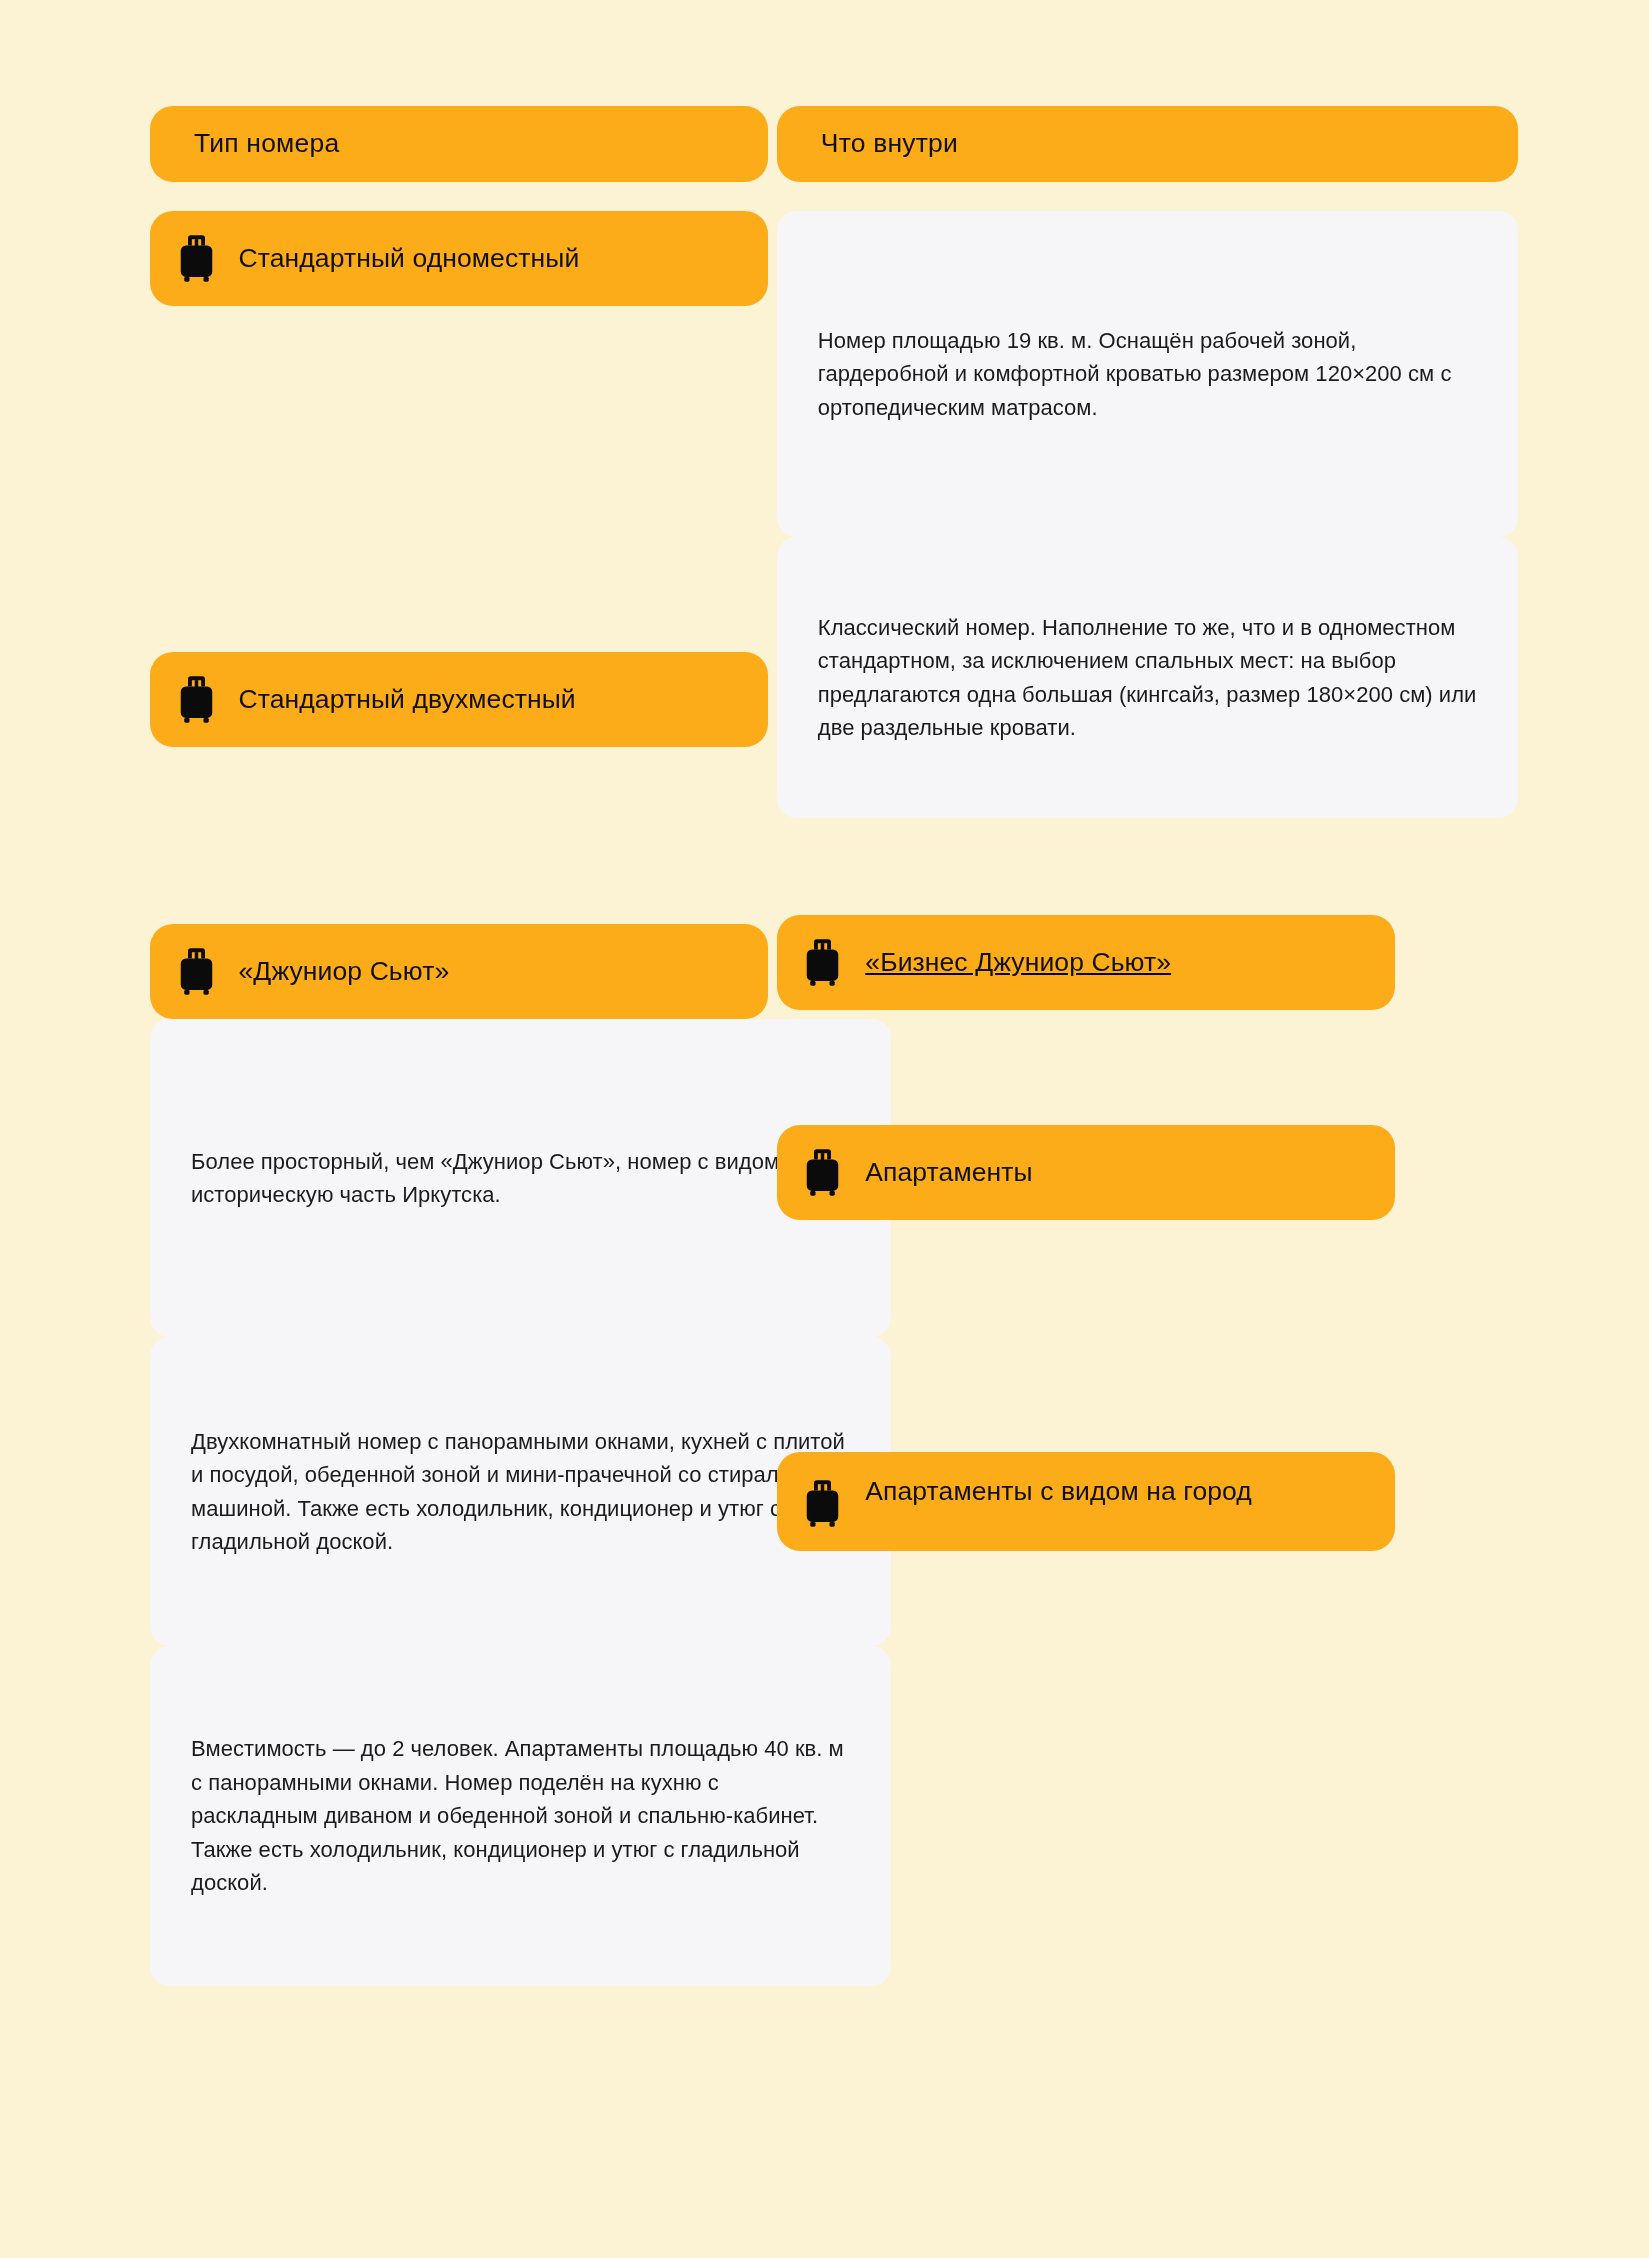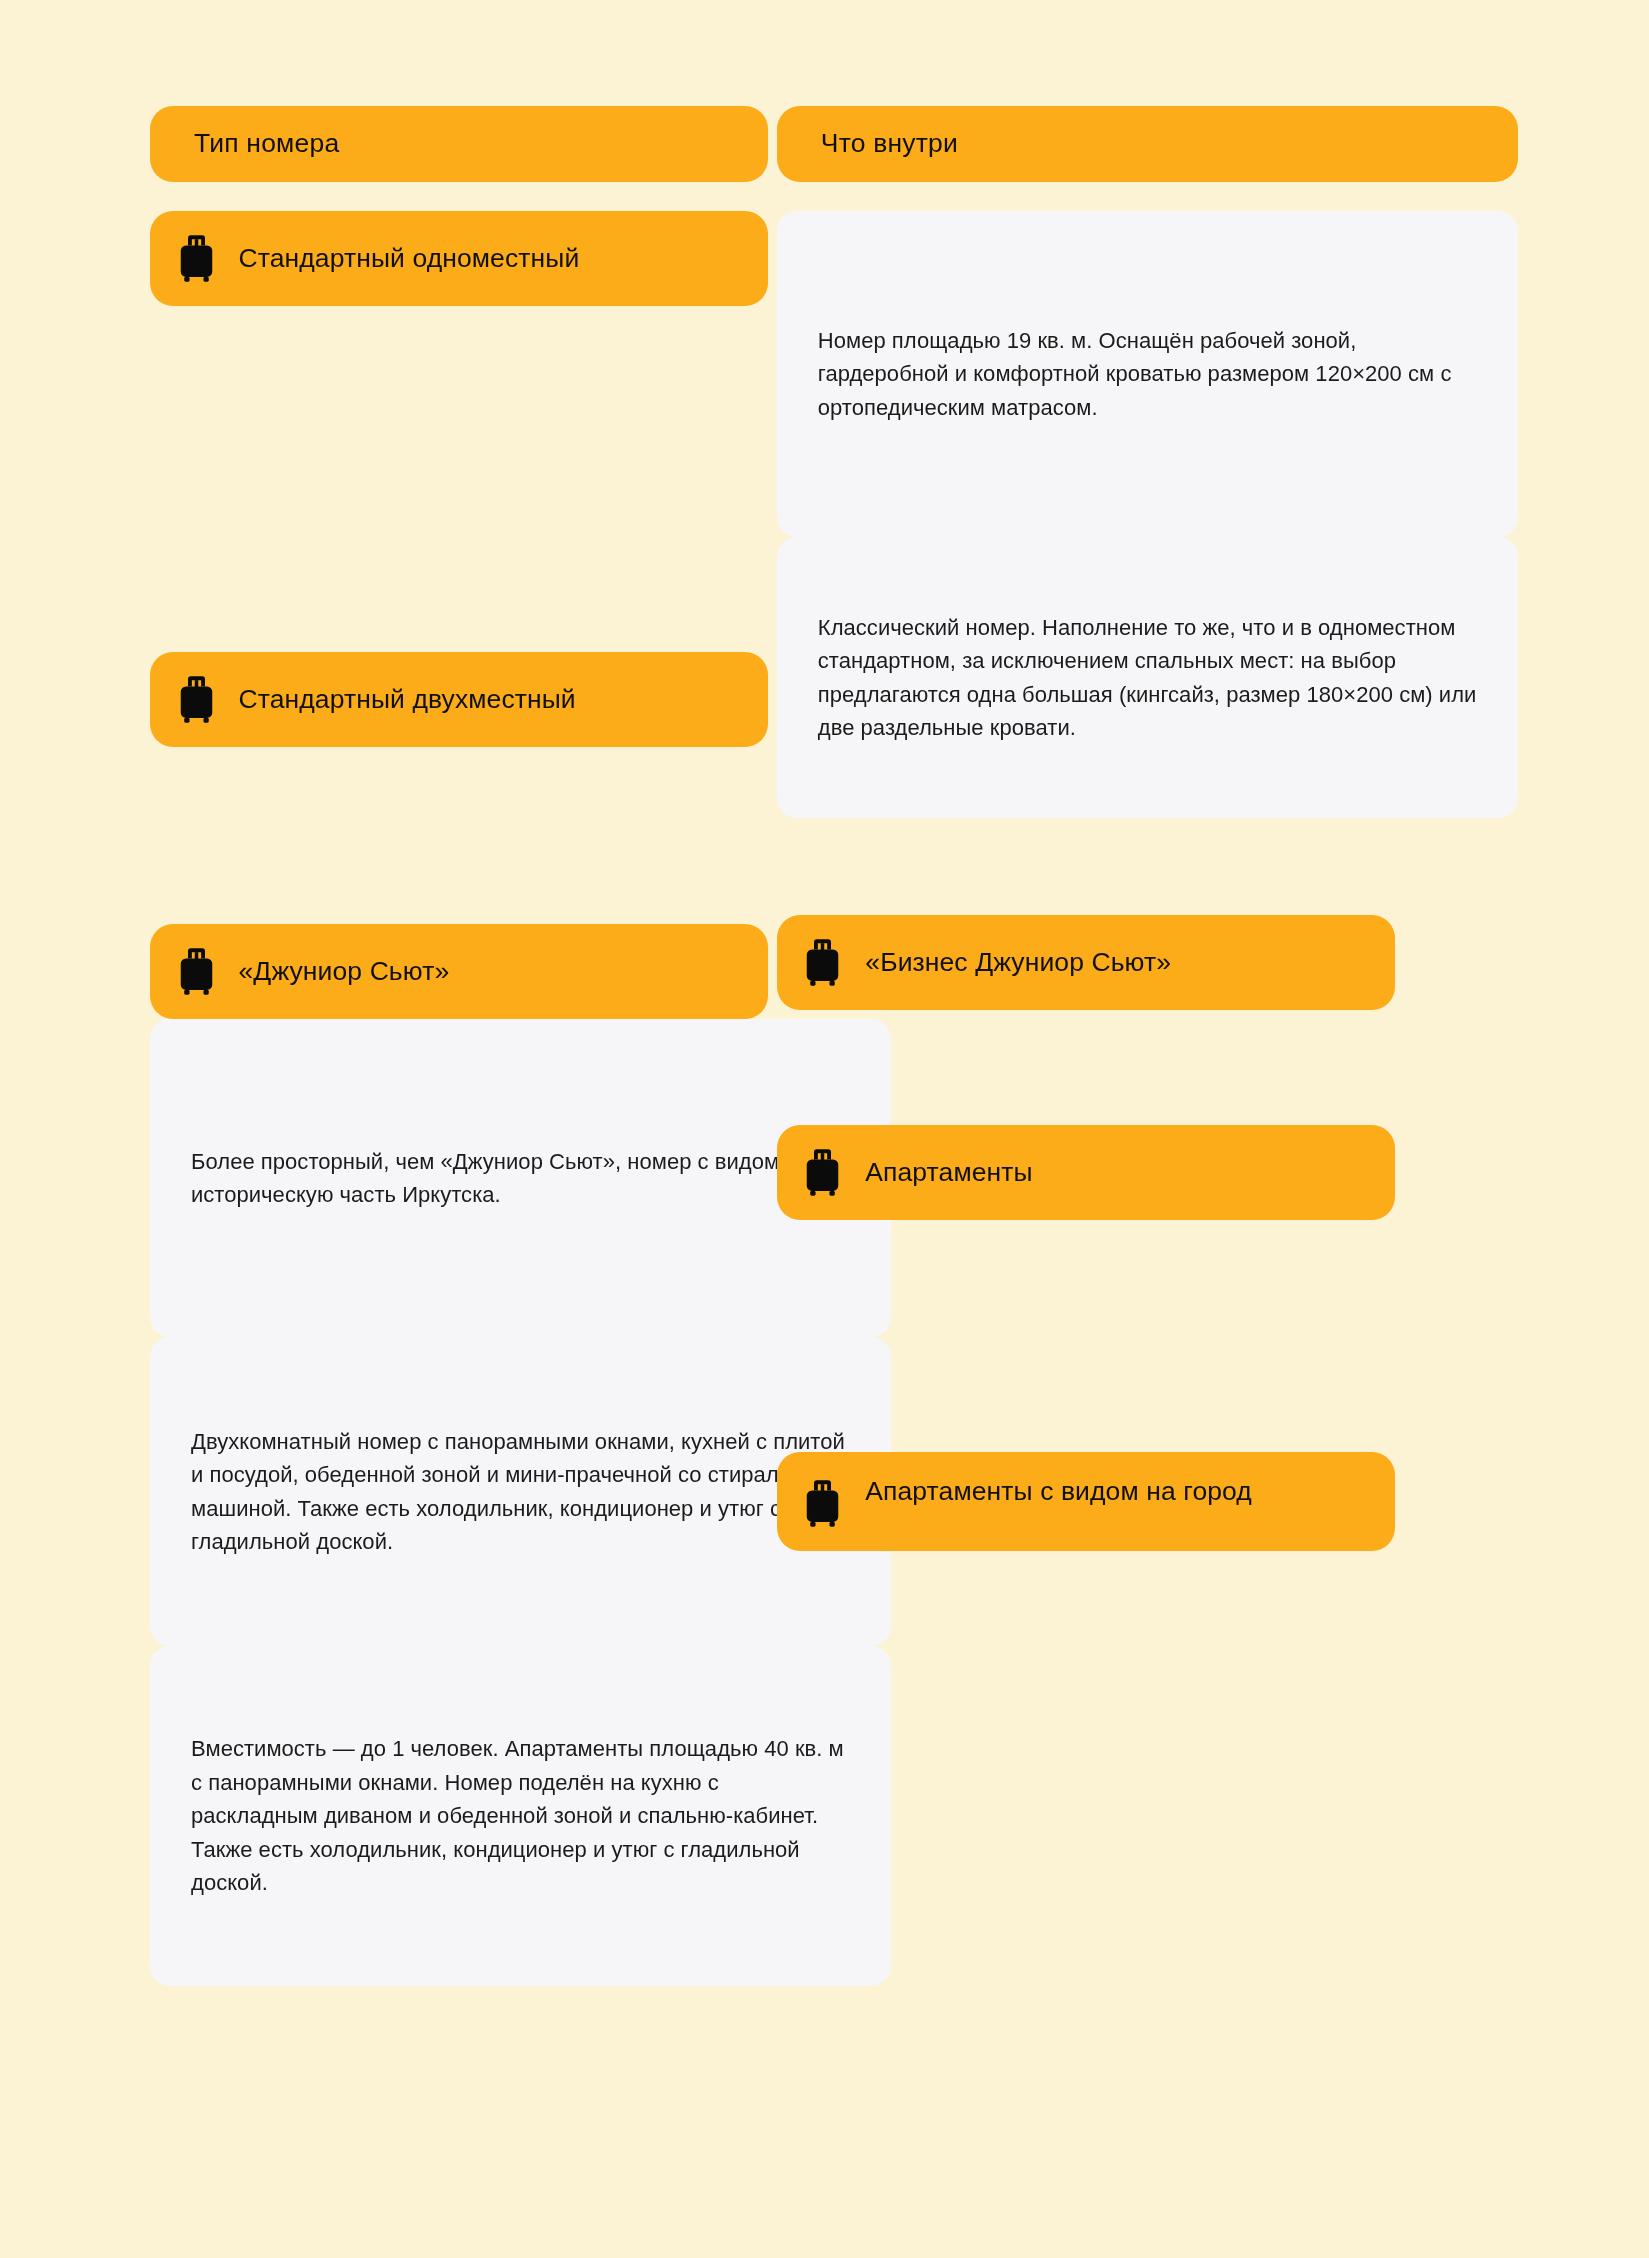"«Бизнес Джуниор Сьют»" .r4 .pill { text-decoration: none -> underline }
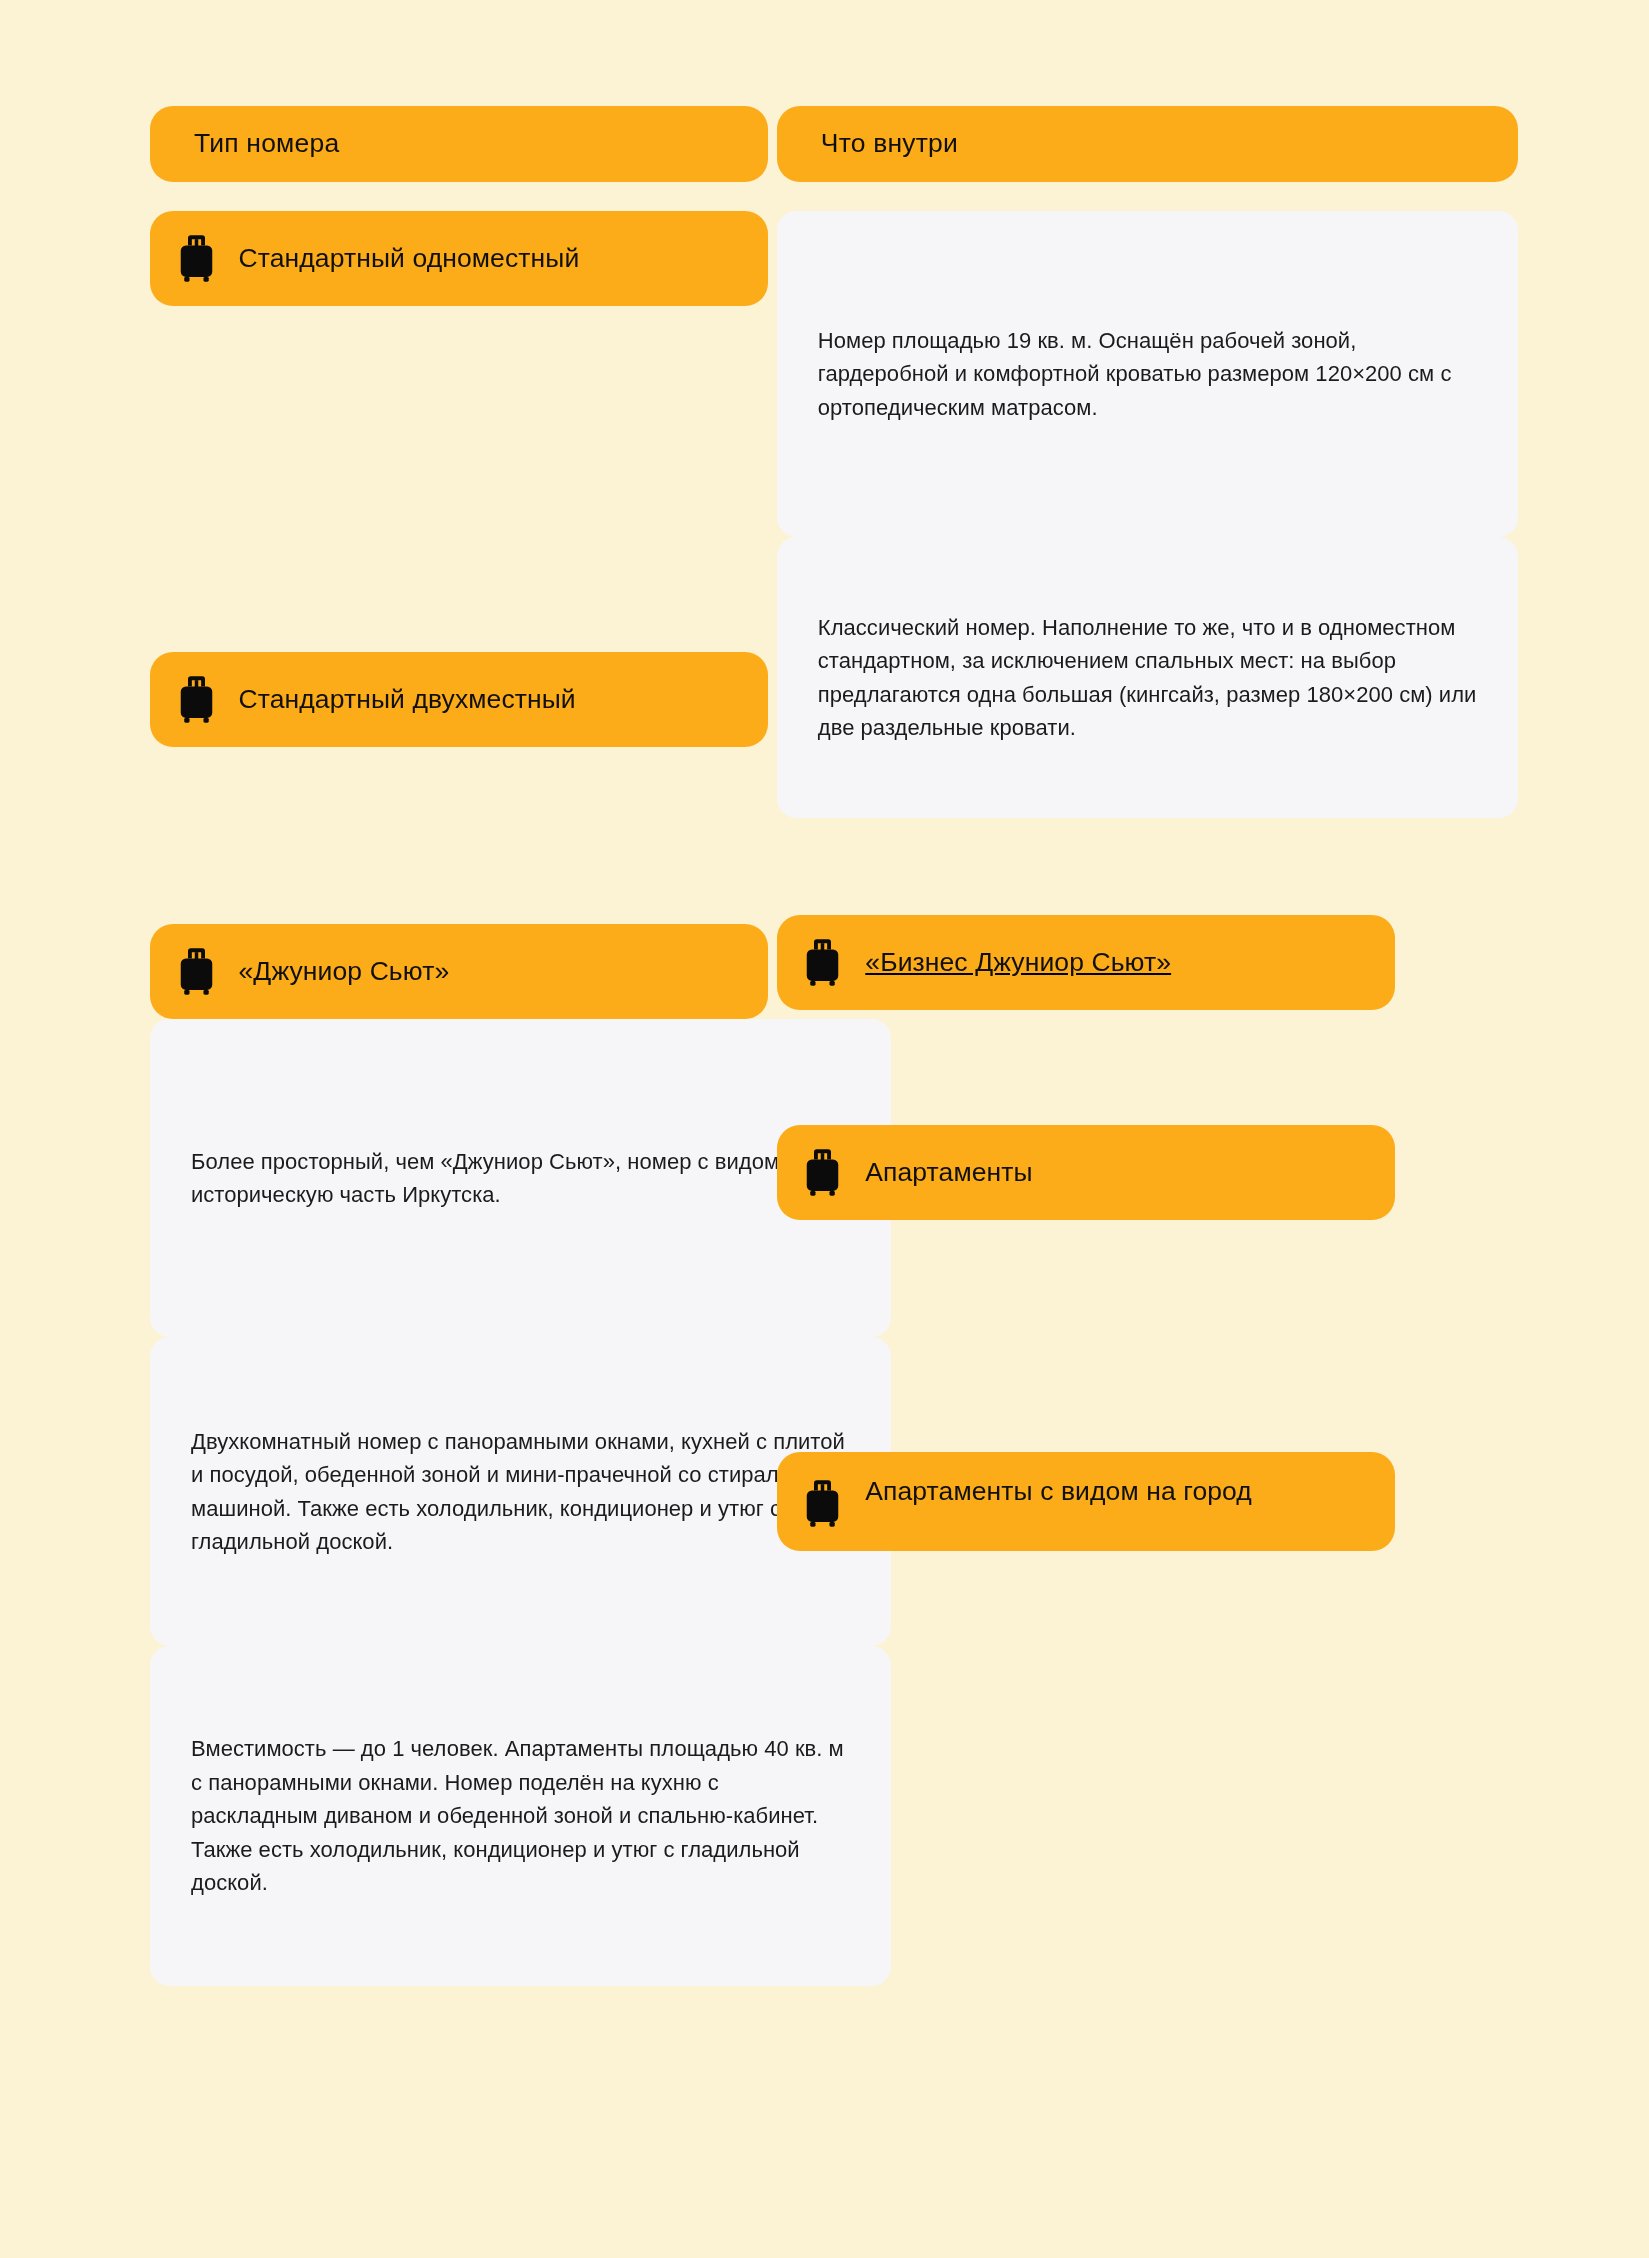"Вместимость — до 1 человек." span.desc-text { text: 1 -> 2 }
